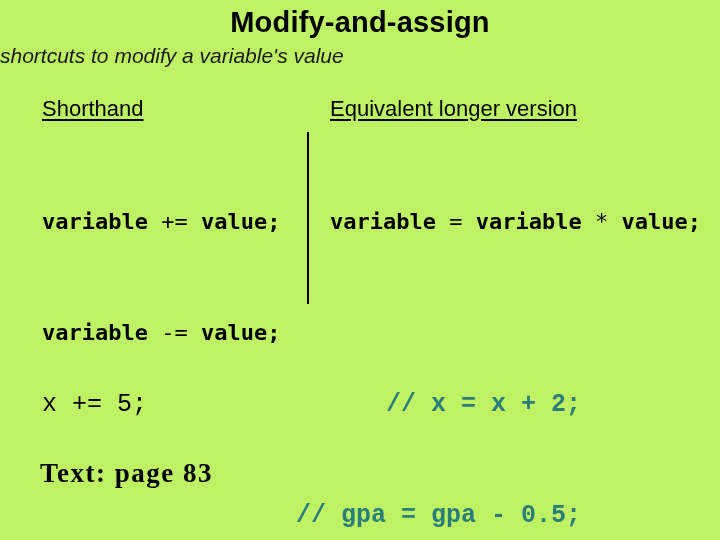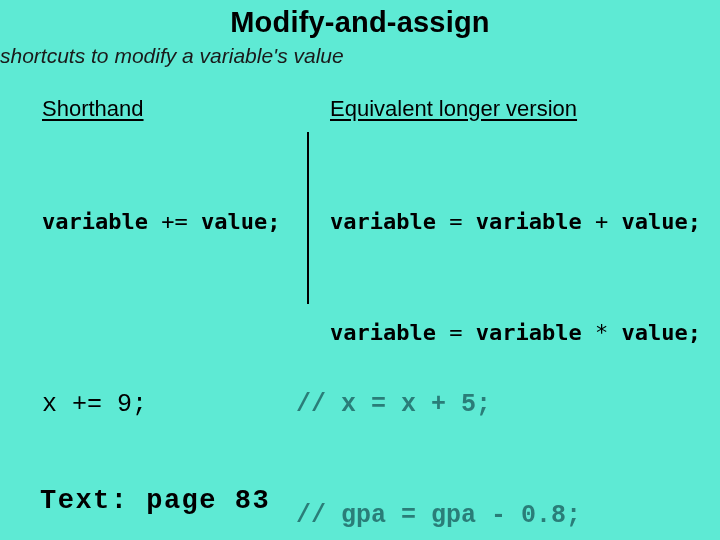"Modify-and-assign" .slide { background: #5eead4 -> #bef264 }
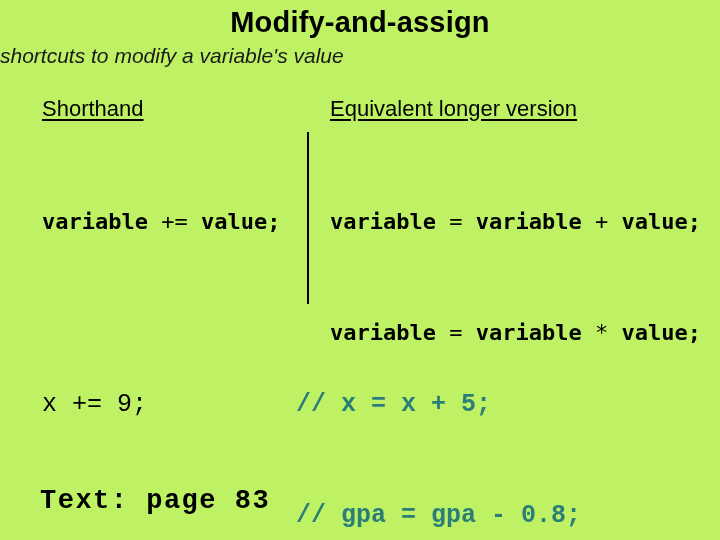"variable += value;" .code-line { text-align: none -> right }
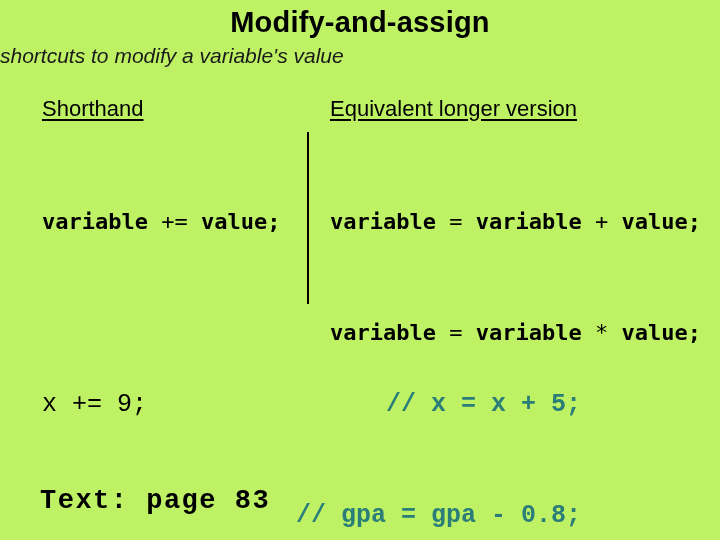"variable = variable + value;" div.code-line { html: <div><span>variable</span><span> = </span><span>variable</span><span> + </span><span>value;</span></div> -> none }
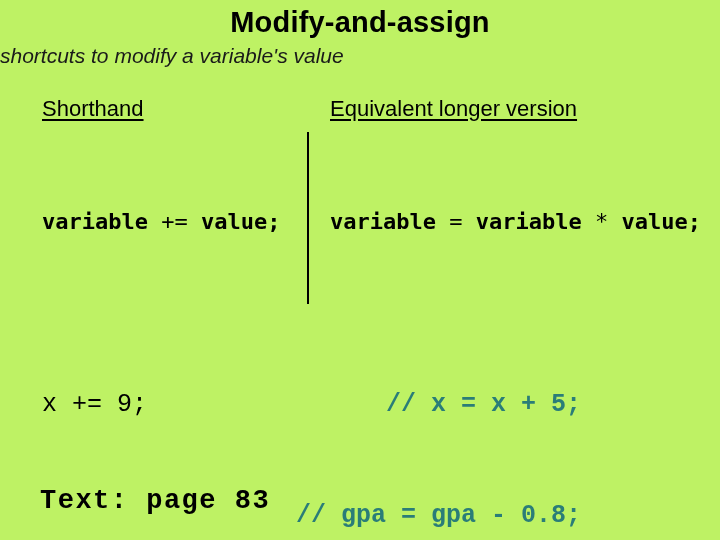"variable -= value;" div.code-line { html: none -> <div><span>variable</span><span> -= </span><span>value;</span></div> }
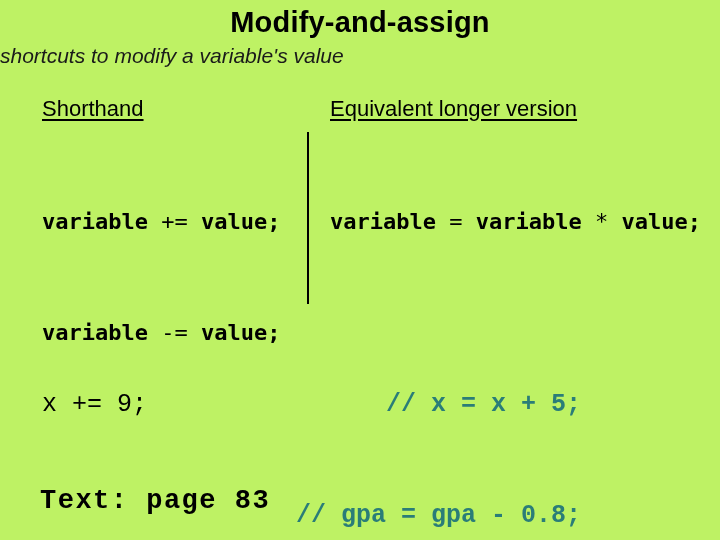"x += 9;" div.code-line { text: 9 -> 5 }
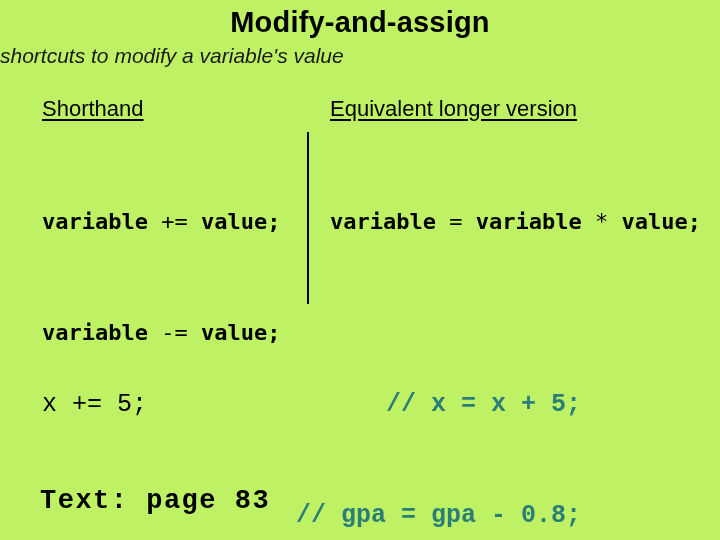"// x = x +" div.code-line { text: 5 -> 2 }
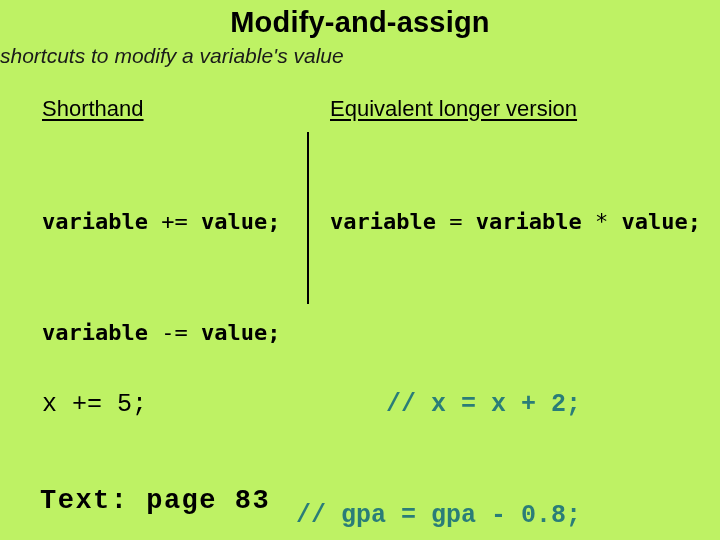"Text: page 83" .footer { font-family: Liberation Mono, monospace -> Liberation Serif, serif; margin-top: 28px -> none }
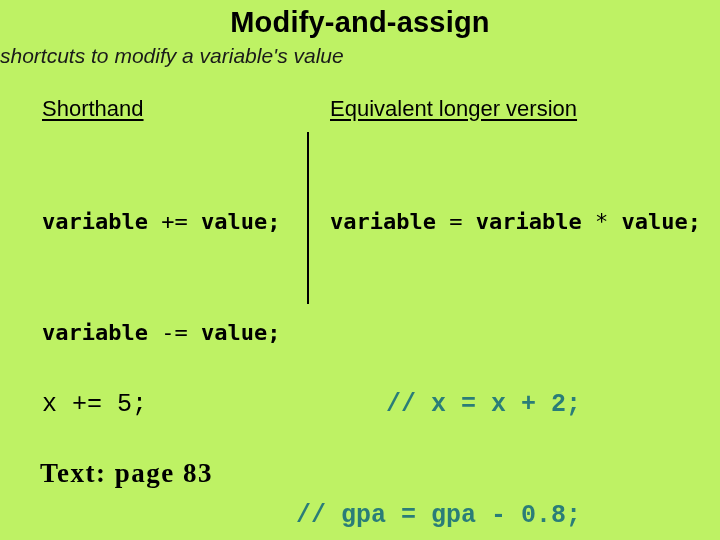"// gpa = gpa -" div.code-line { text: 0.8 -> 0.5 }
